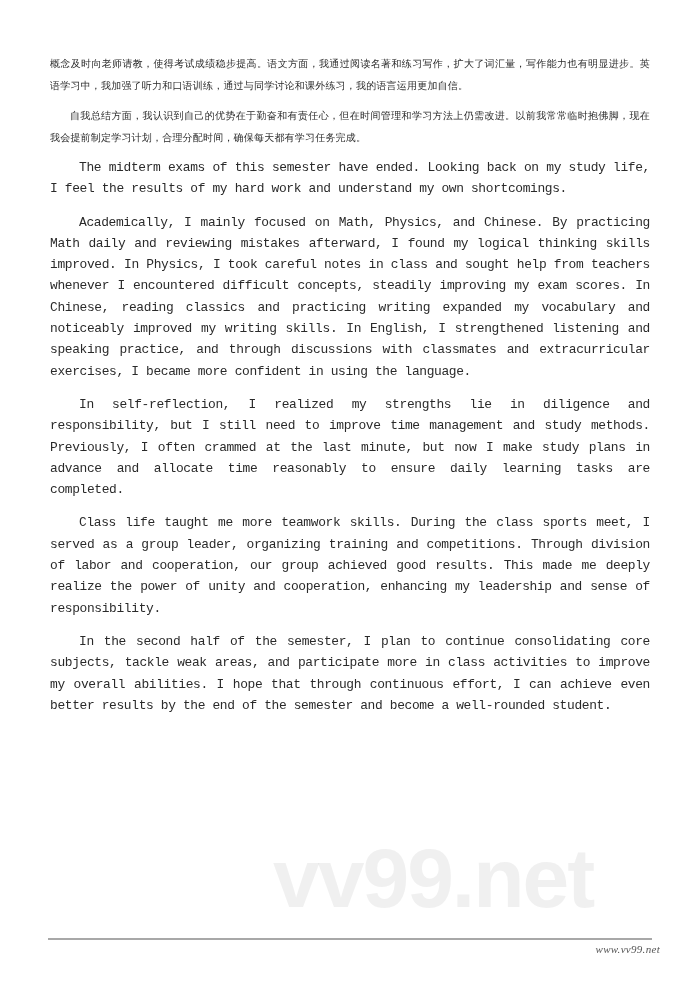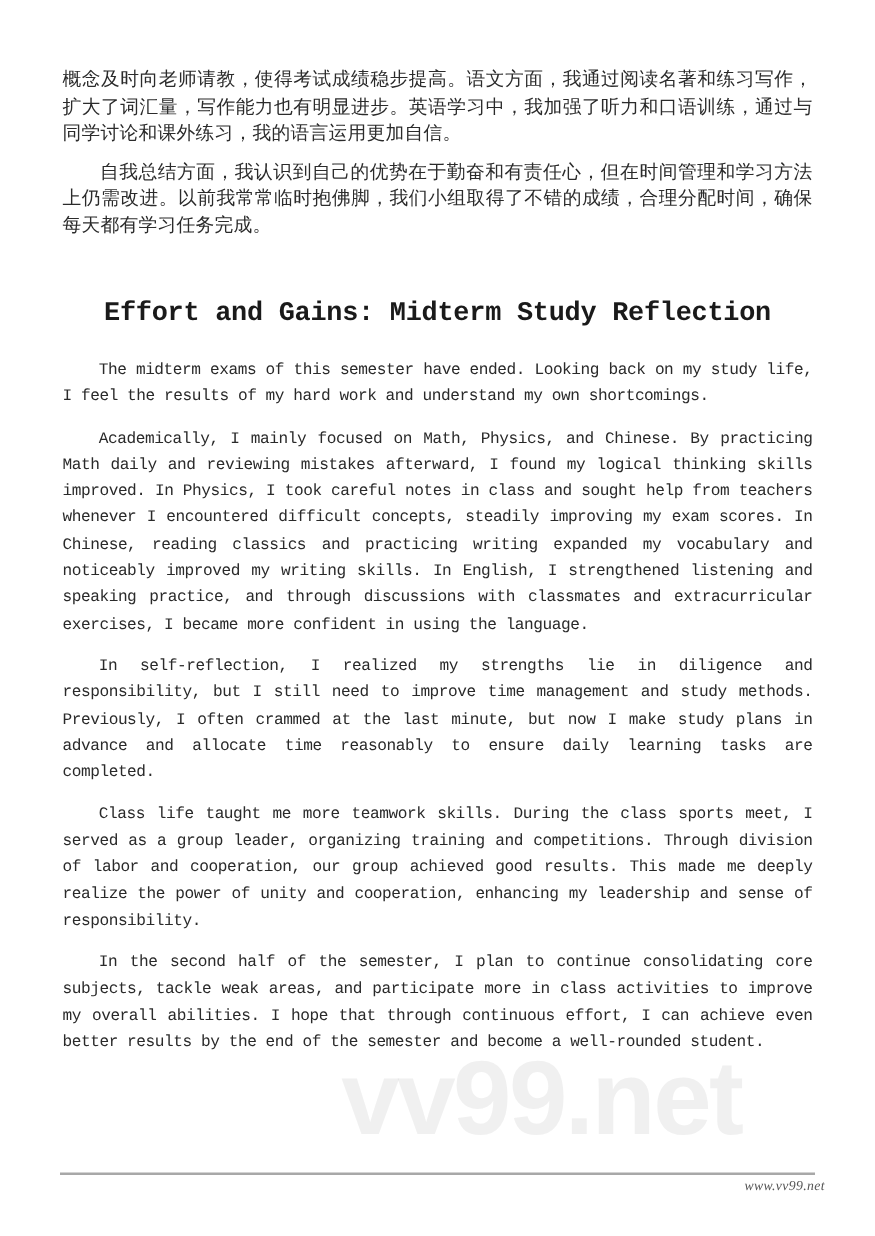"概念及时向老师请教，使得考试成绩稳步提高。语文方面，我通过阅读名著和练习写作，扩" .cn-para { font-size: 15px -> 10px }
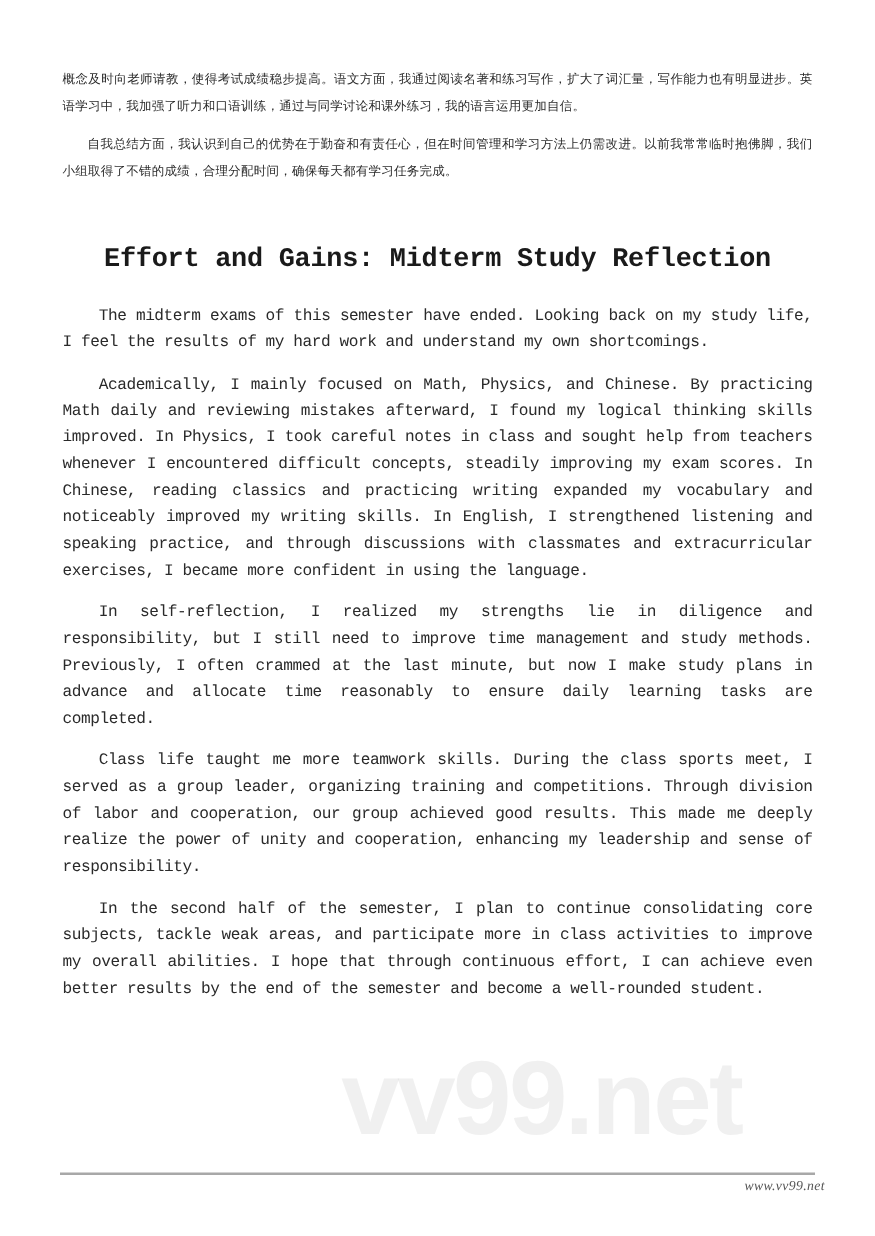"自我总结方面，我认识到自己的优势在于勤奋和有责任心，但在时间管理和学习方法上仍需" p.cn-para { text: 我们小组取得了不错的成绩 -> 现在我会提前制定学习计划 }
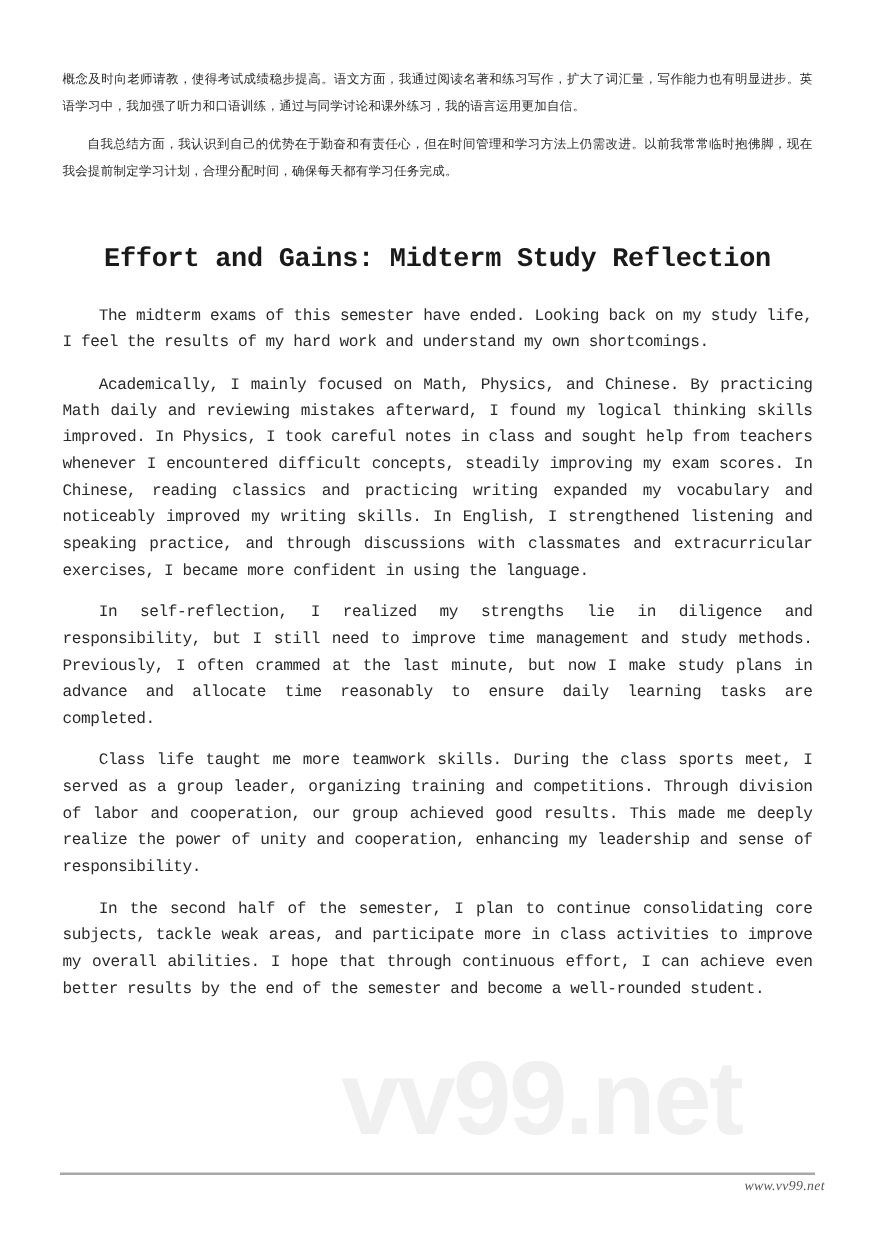"Effort and Gains: Midterm Study" h1.title { html: <h1>Effort and Gains: Midterm Study Reflection</h1> -> none }
